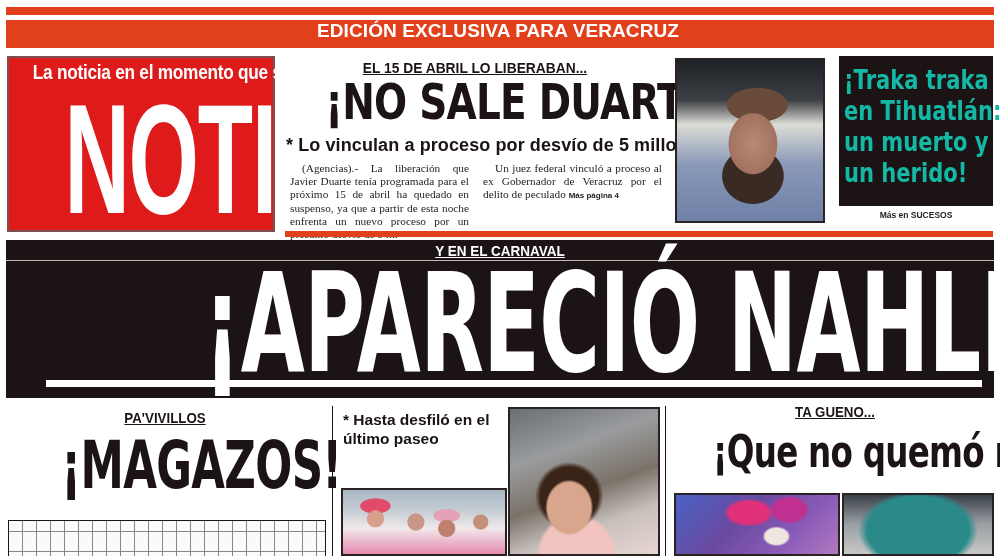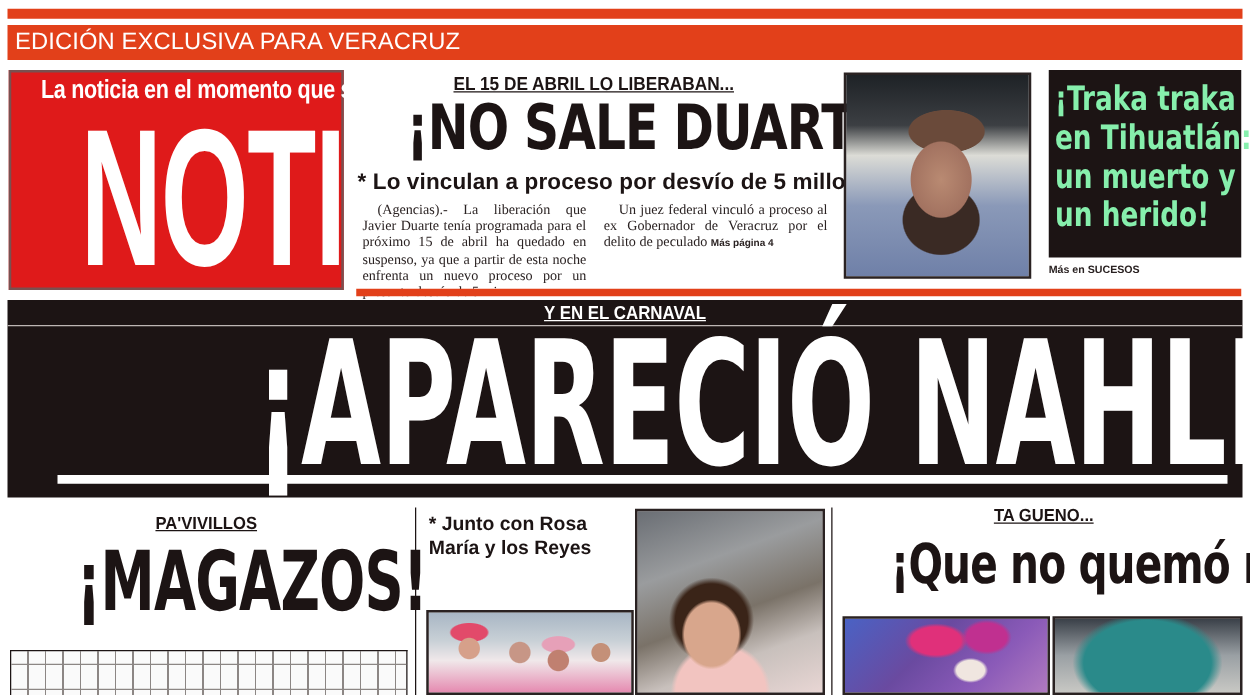"EDICIÓN EXCLUSIVA PARA VERACRUZ" .banner { flex-direction: none -> column; font-weight: normal -> bold }
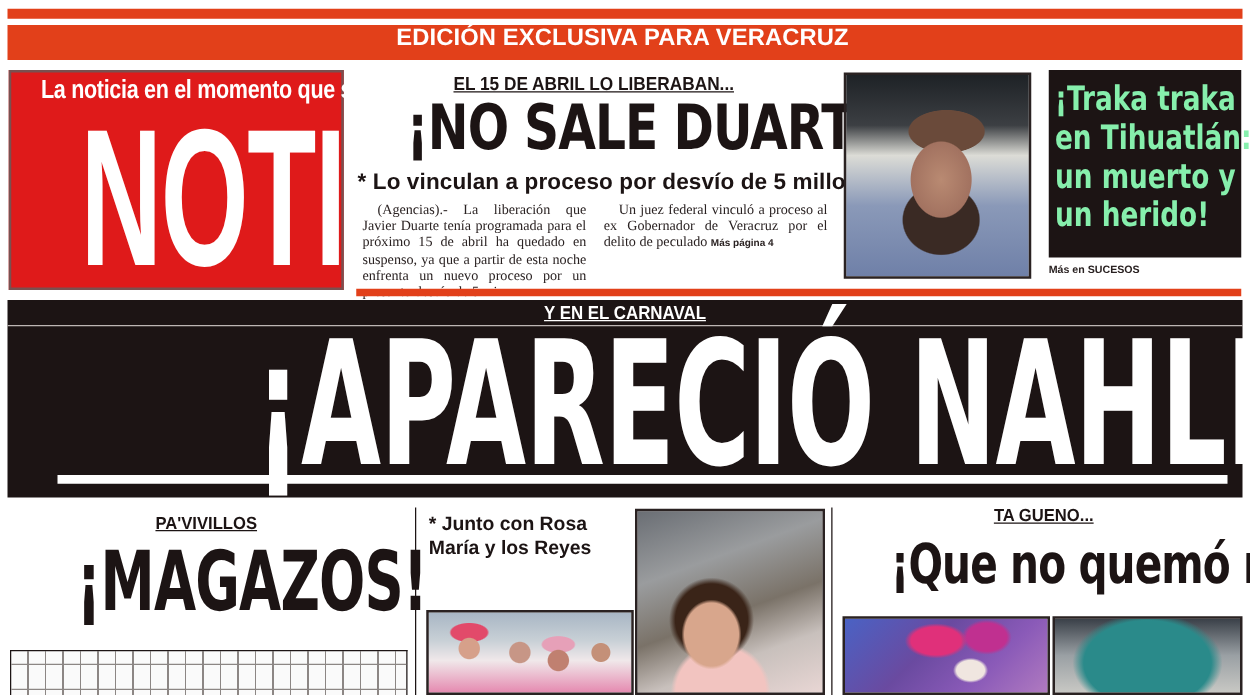"¡Traka traka" .traka { color: #86efac -> #14b8a6 }
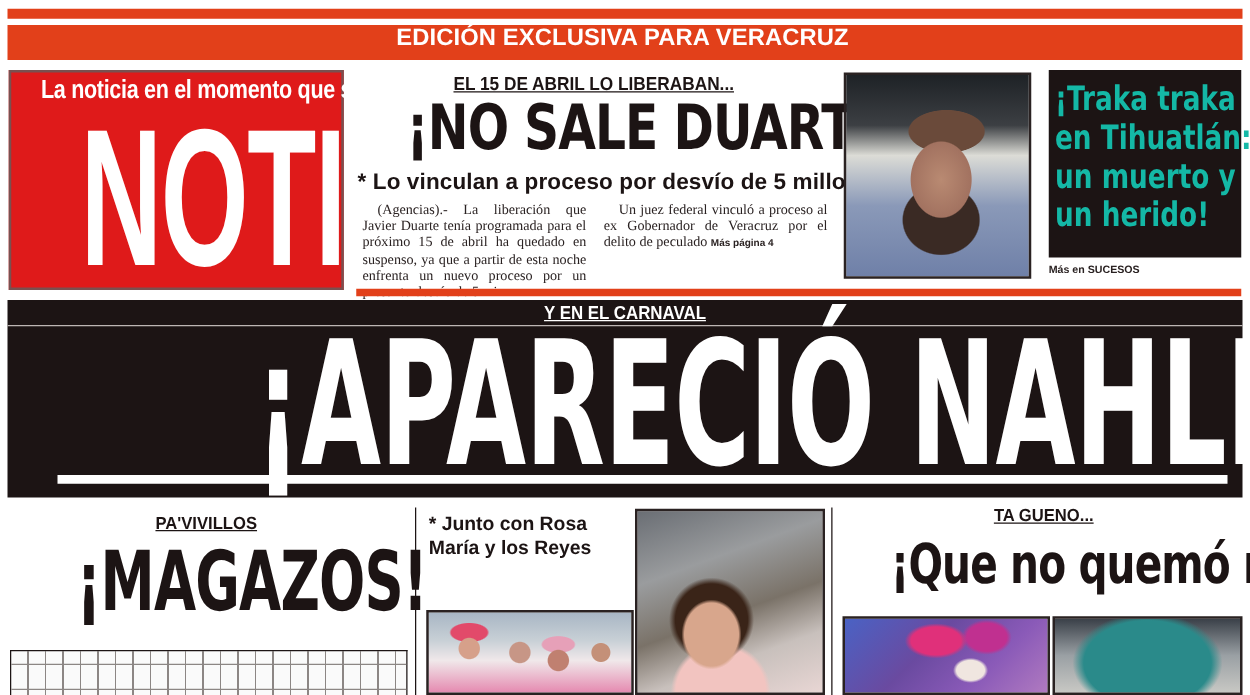"Más en SUCESOS" .traka-more { text-align: none -> center }
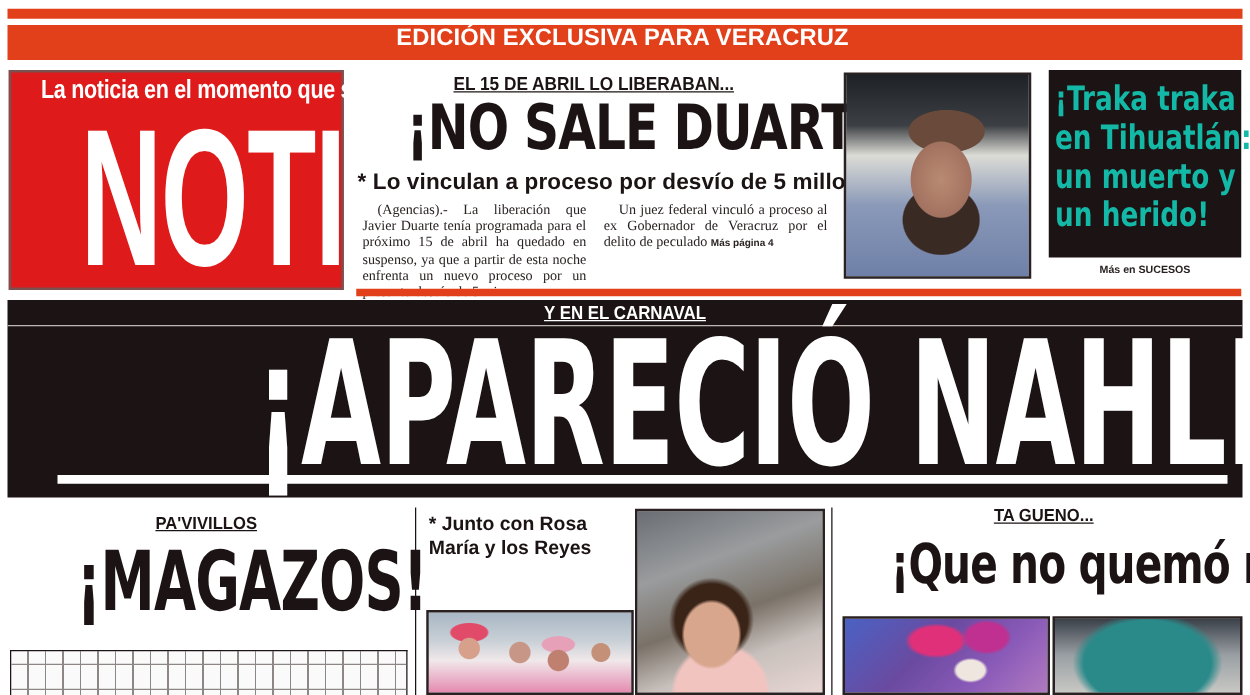"* Hasta desfiló en el" div { html: none -> <div>* Hasta desfiló en el último paseo</div> }
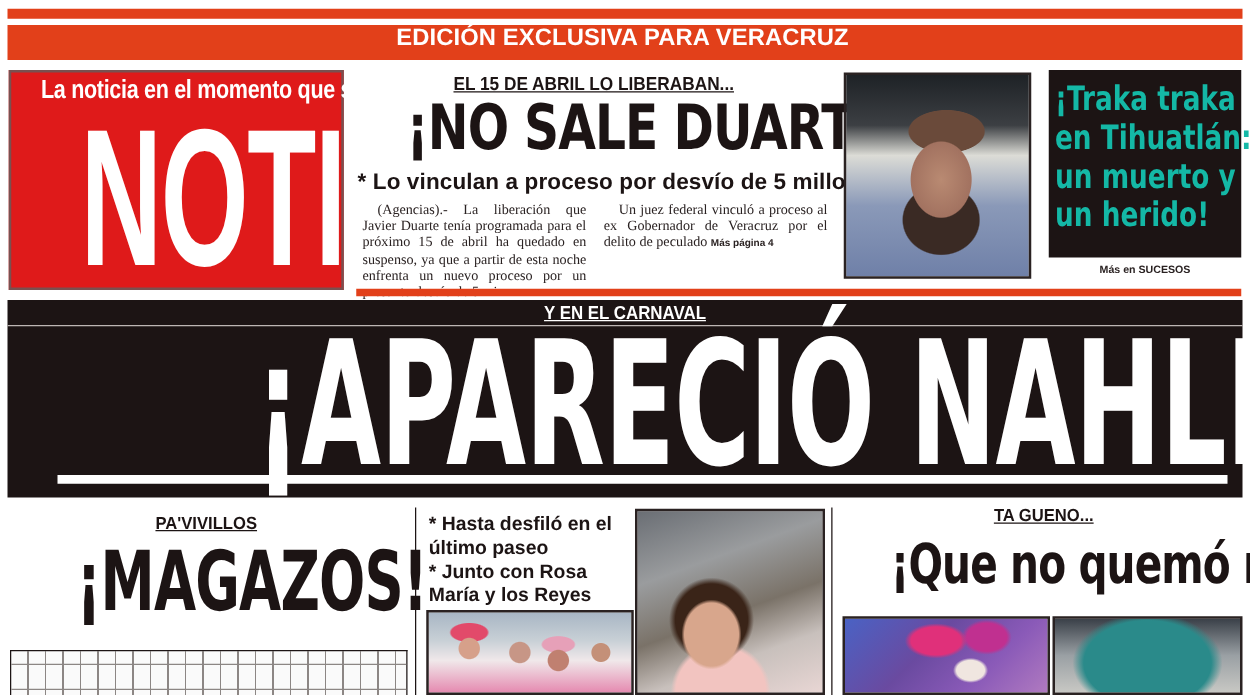"* Junto con Rosa María" div { html: <div>* Junto con Rosa María y los Reyes</div> -> none }
